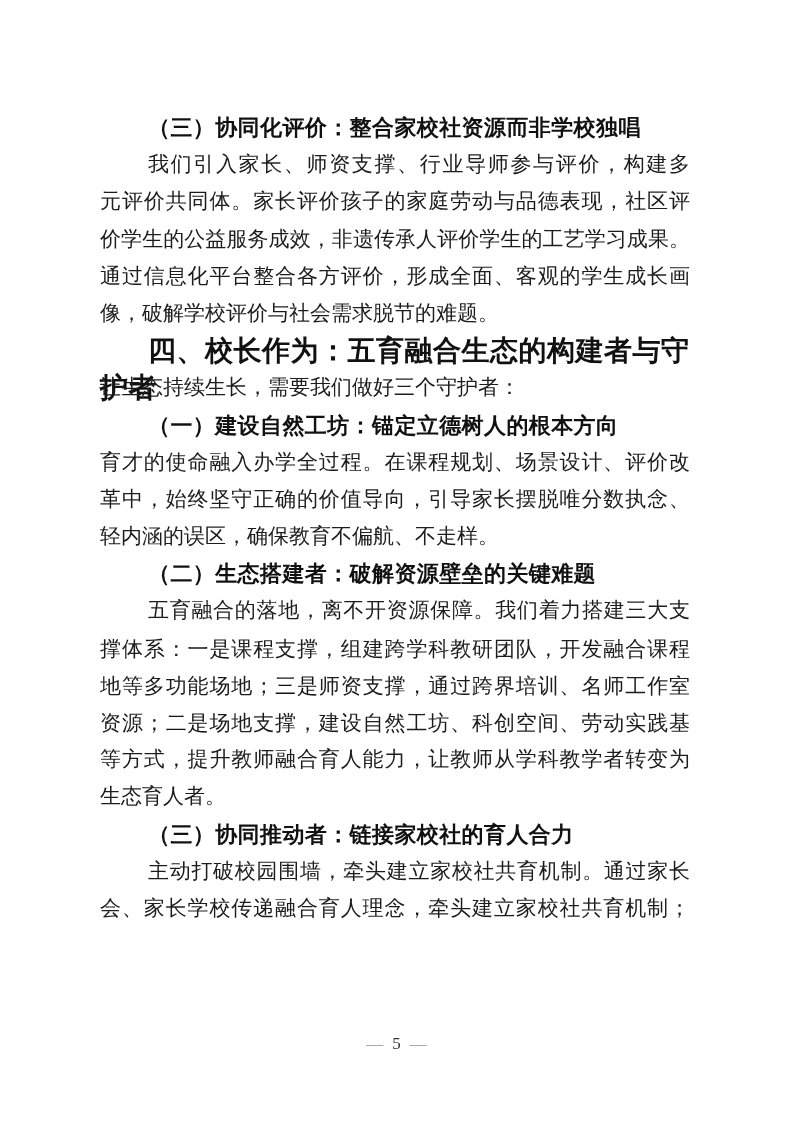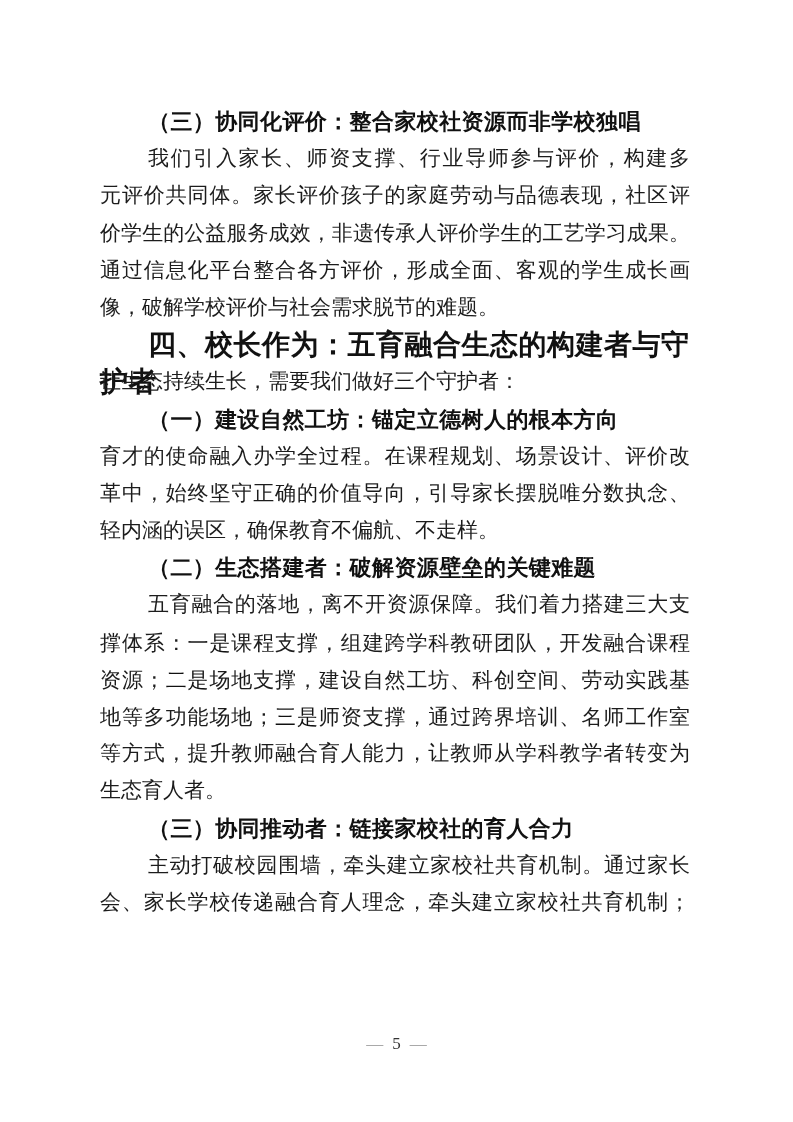"（三）协同化评价：整合家校社资源而非学校独唱" .doc-body { top: 103px -> 109px }
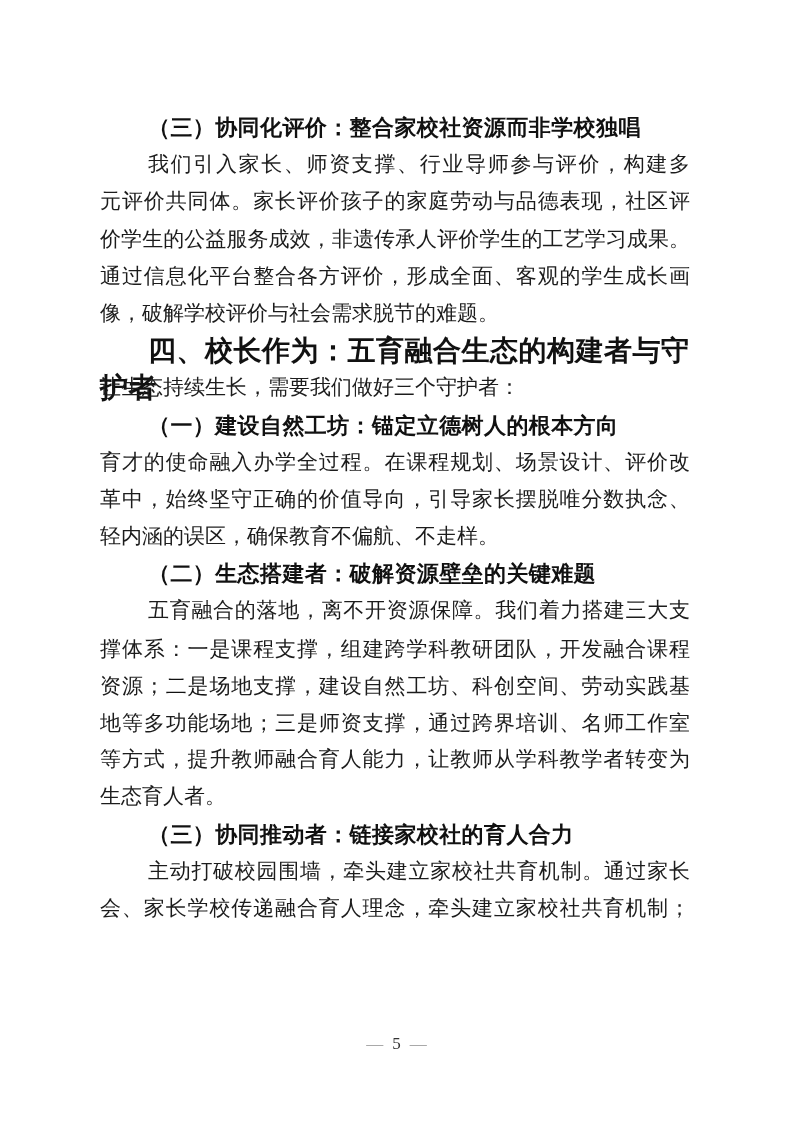"资源；二是场地支撑，建设自然工坊、科创空间、劳动实践基" div.line { order: before "地等多功能场地；三是师资支撑，通过跨界培训、名师工作室" -> after "地等多功能场地；三是师资支撑，通过跨界培训、名师工作室" }
